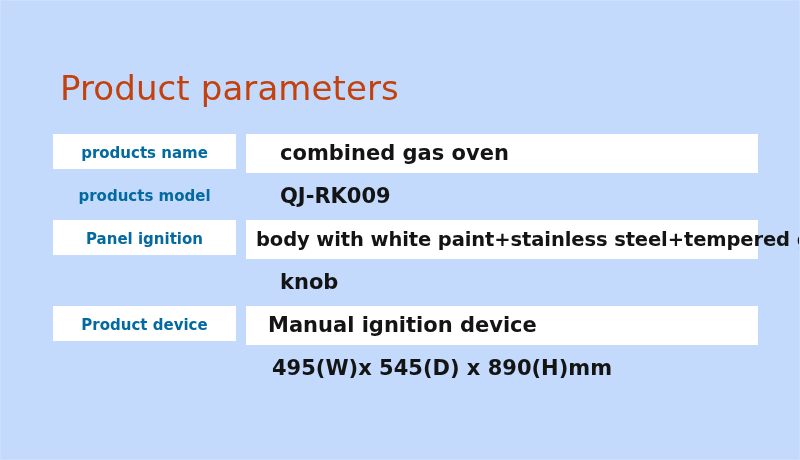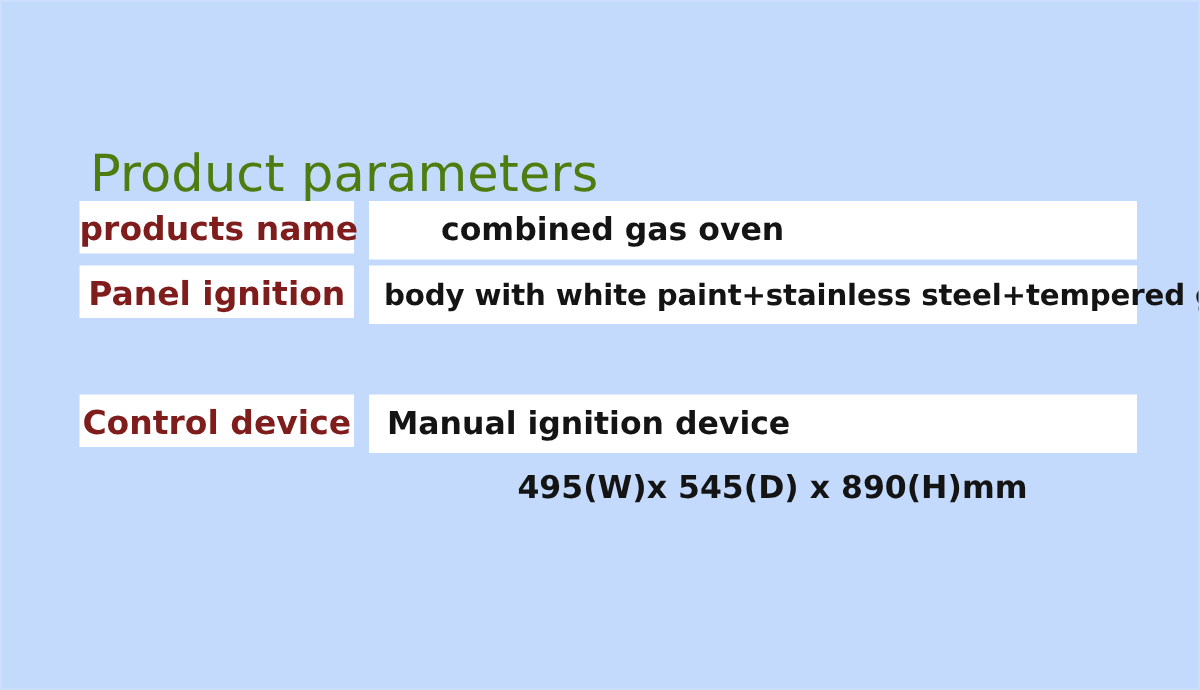"Product parameters" #spec-title { color: #4d7c0f -> #c2410c; margin-top: 28px -> none }
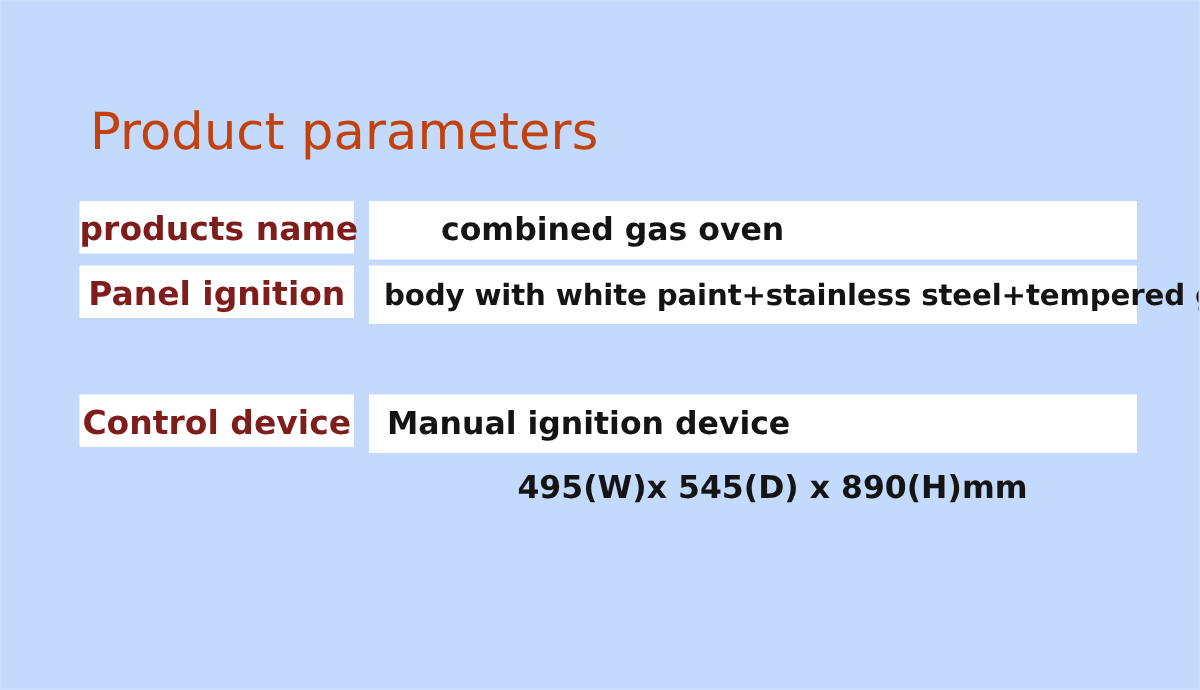"products name" .spec-label { color: #7f1d1d -> #0369a1; font-size: 22px -> 15px }
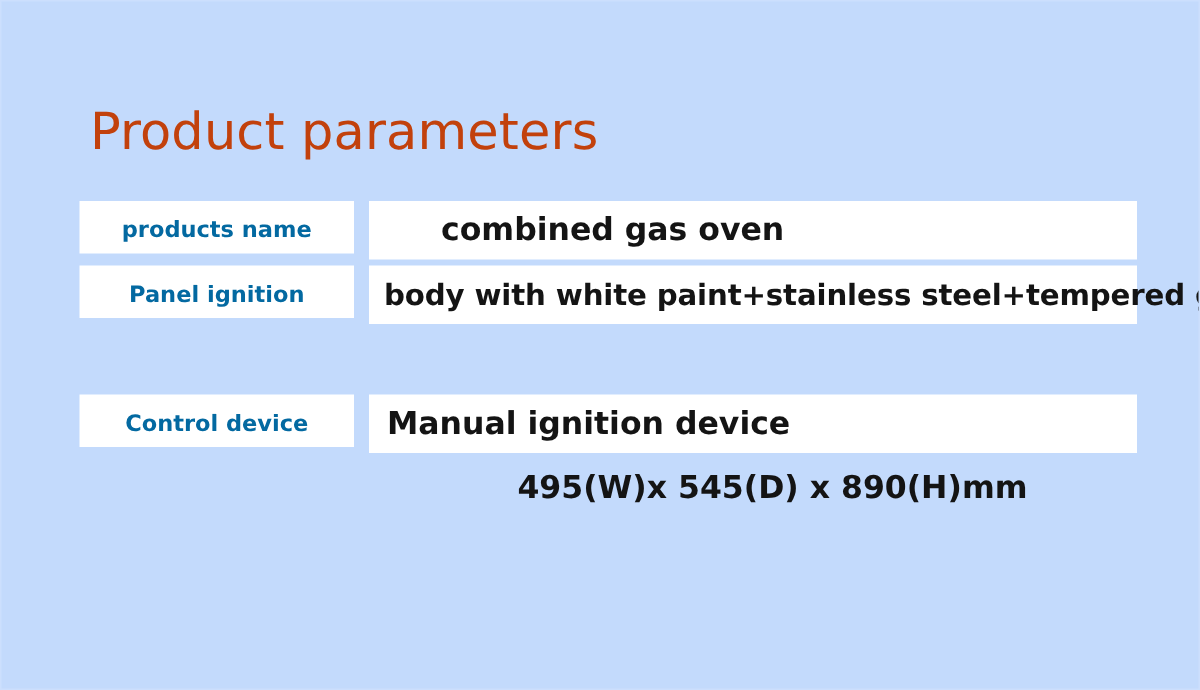"combined gas oven" .spec-row.indent-md .spec-value { padding-left: 48px -> 34px }
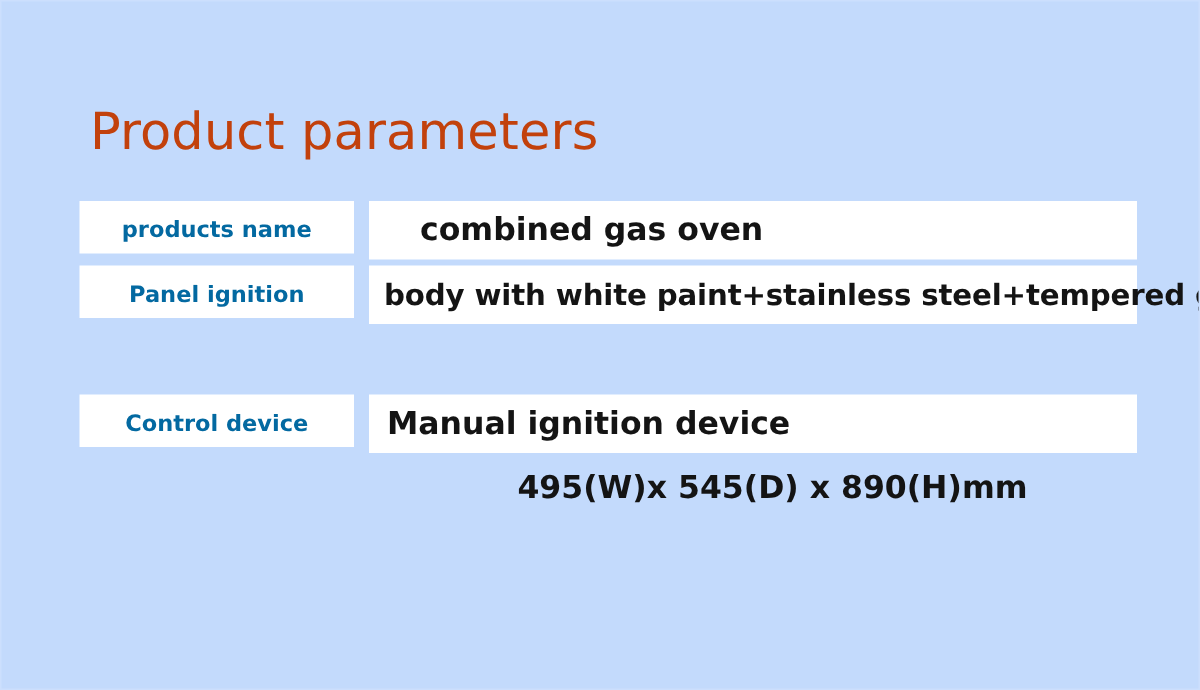"products model" div.spec-row { html: none -> <div> <div>products model</div> <div>QJ-RK009</div> </div> }
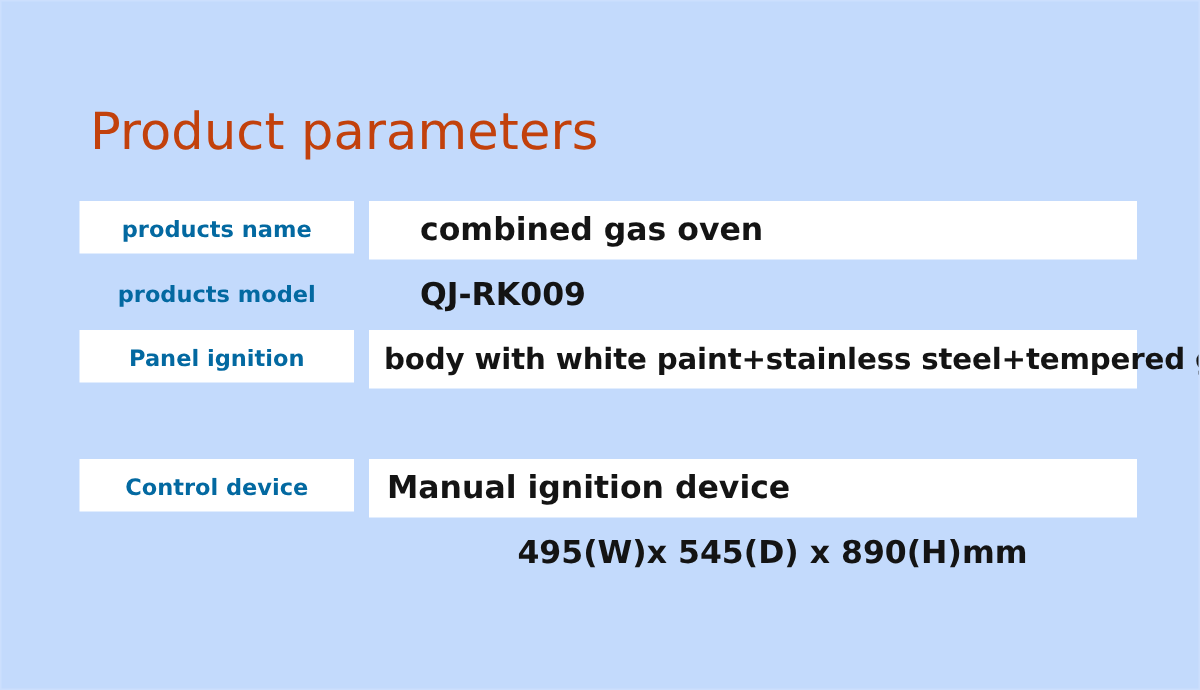"knob" div.spec-value { html: none -> <div>knob</div> }
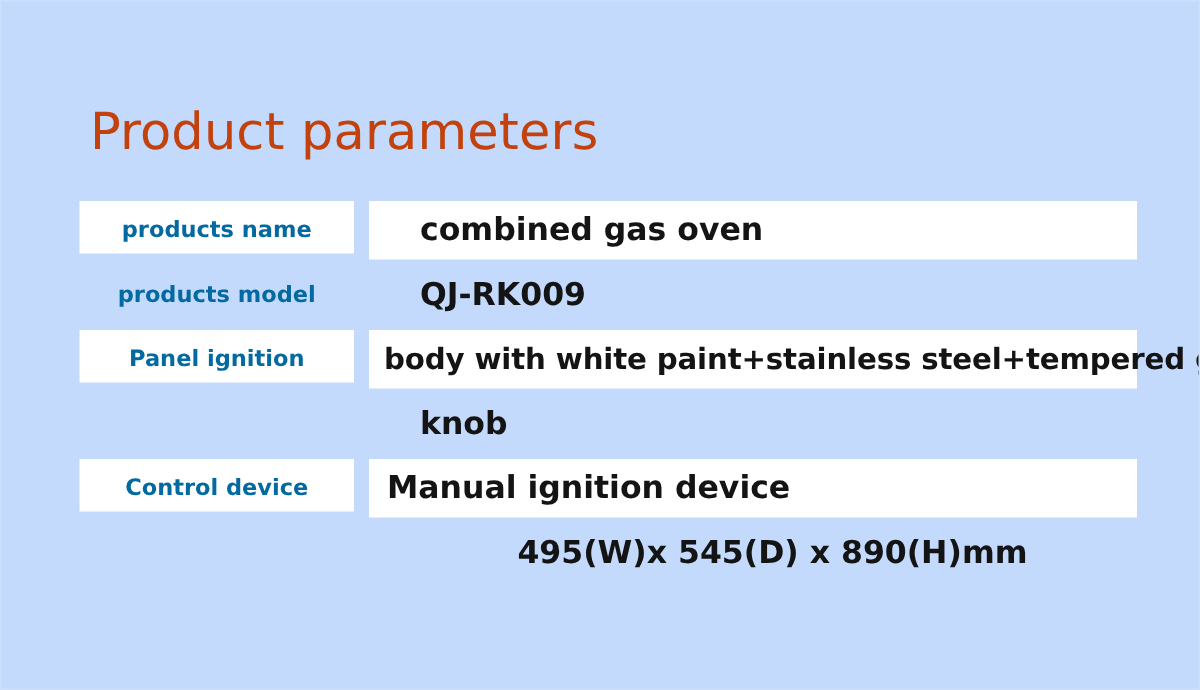"Control device" div.spec-label { text: Control -> Product }
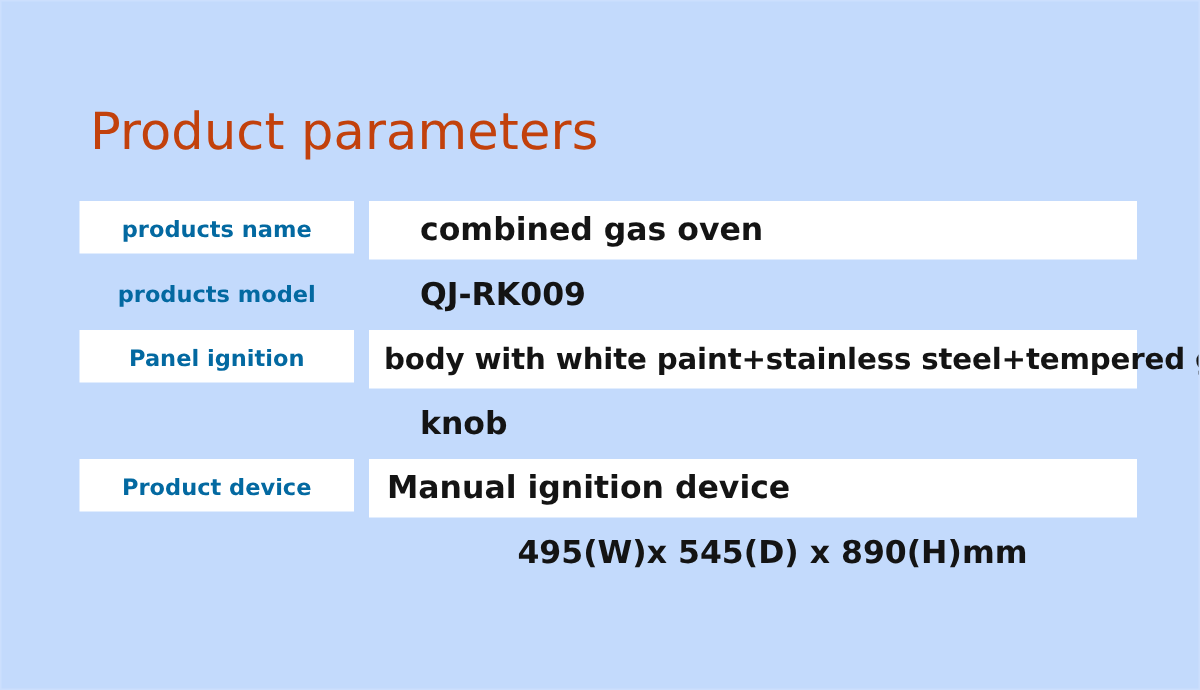"Manual ignition device" .spec-row.indent-lg .spec-value { padding-left: 12px -> 22px }
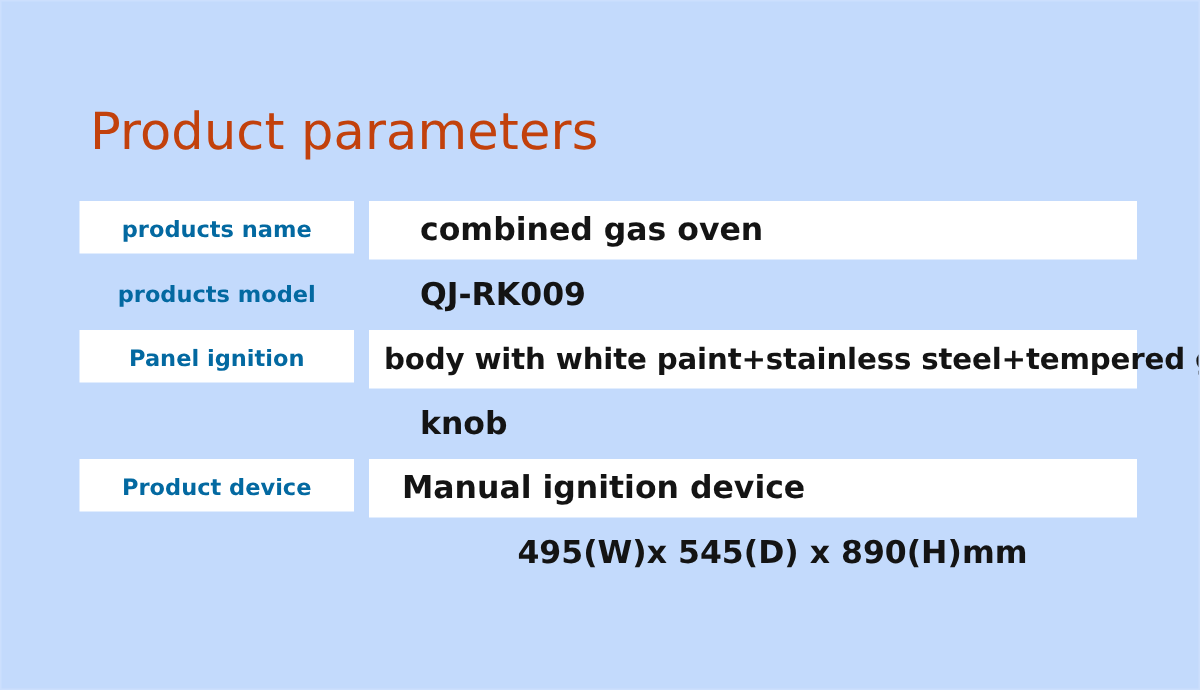"495(W)x 545(D) x 890(H)mm" .spec-row.indent-sm .spec-value { text-align: center -> none }
